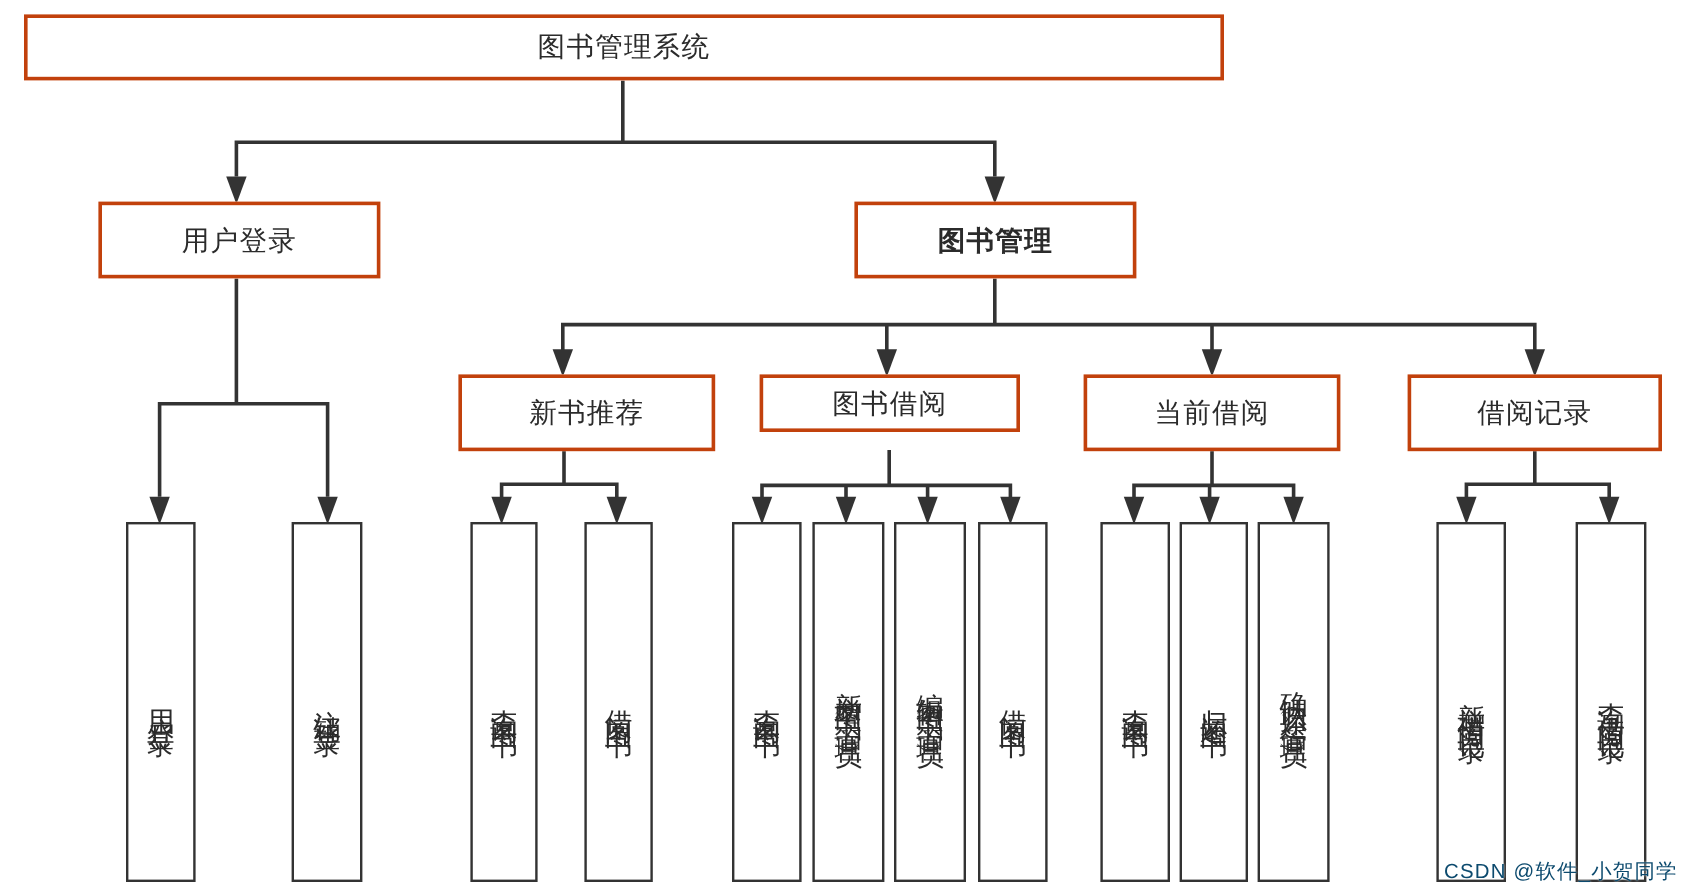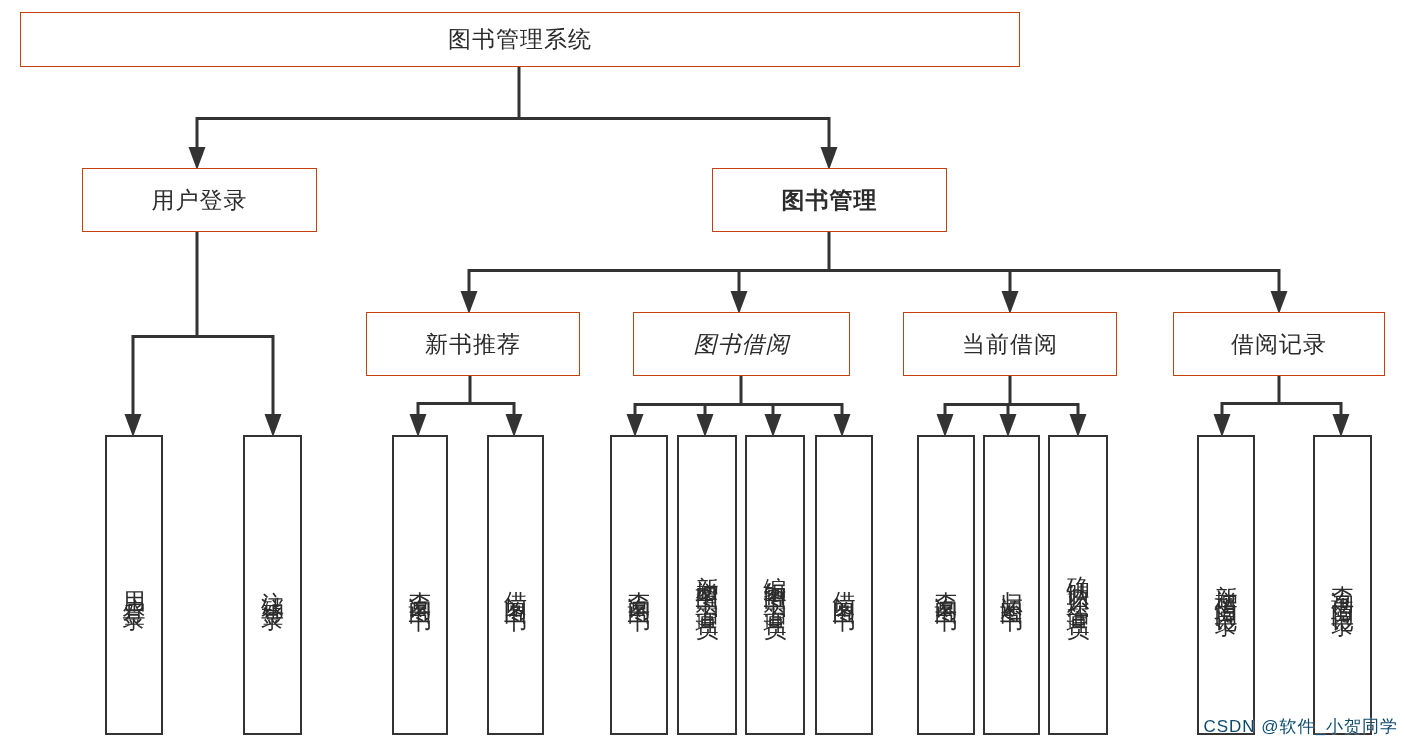"图书管理系统" .hbox { border: 1px solid #c2410c -> 3px solid #c2410c }
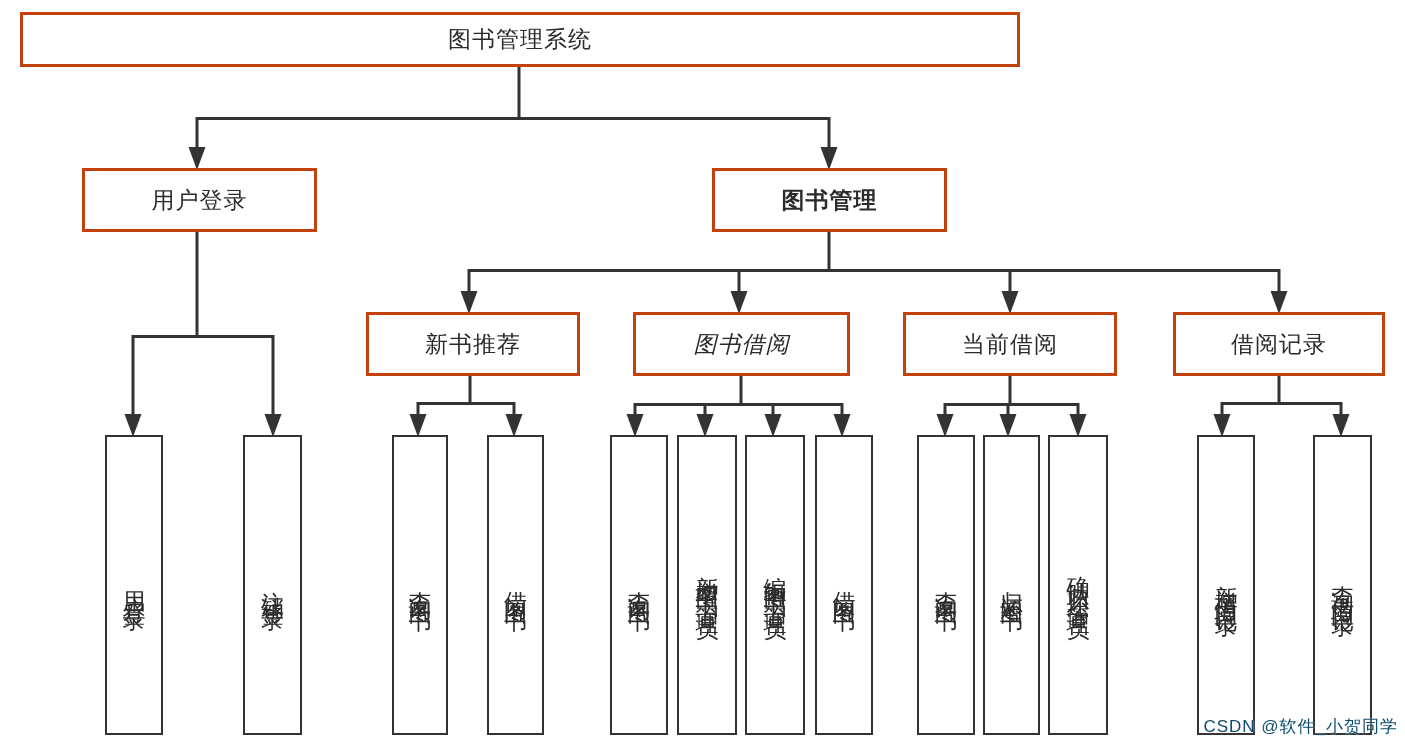"新书推荐" div.hbox { left: 366px -> 382px }
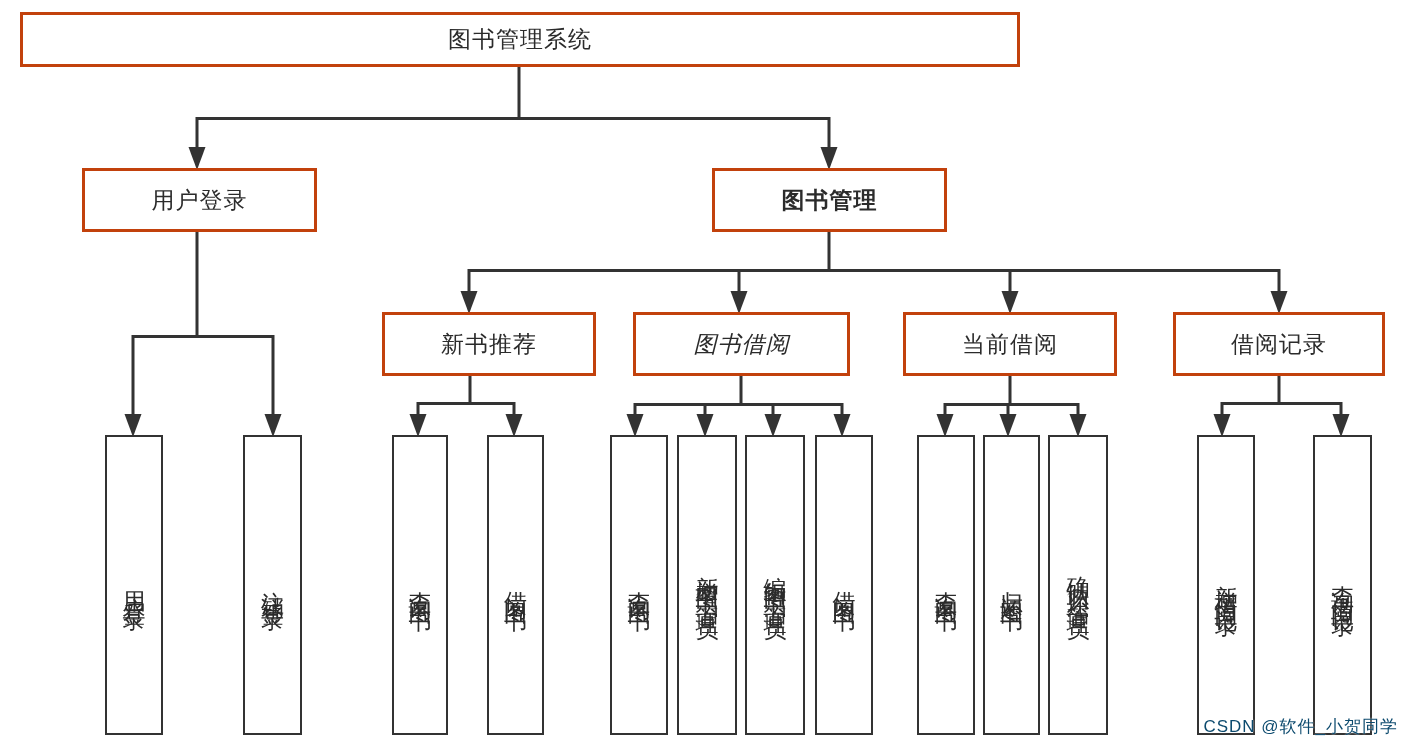"图书借阅" div.hbox { font-style: italic -> none; height: 64px -> 48px }
